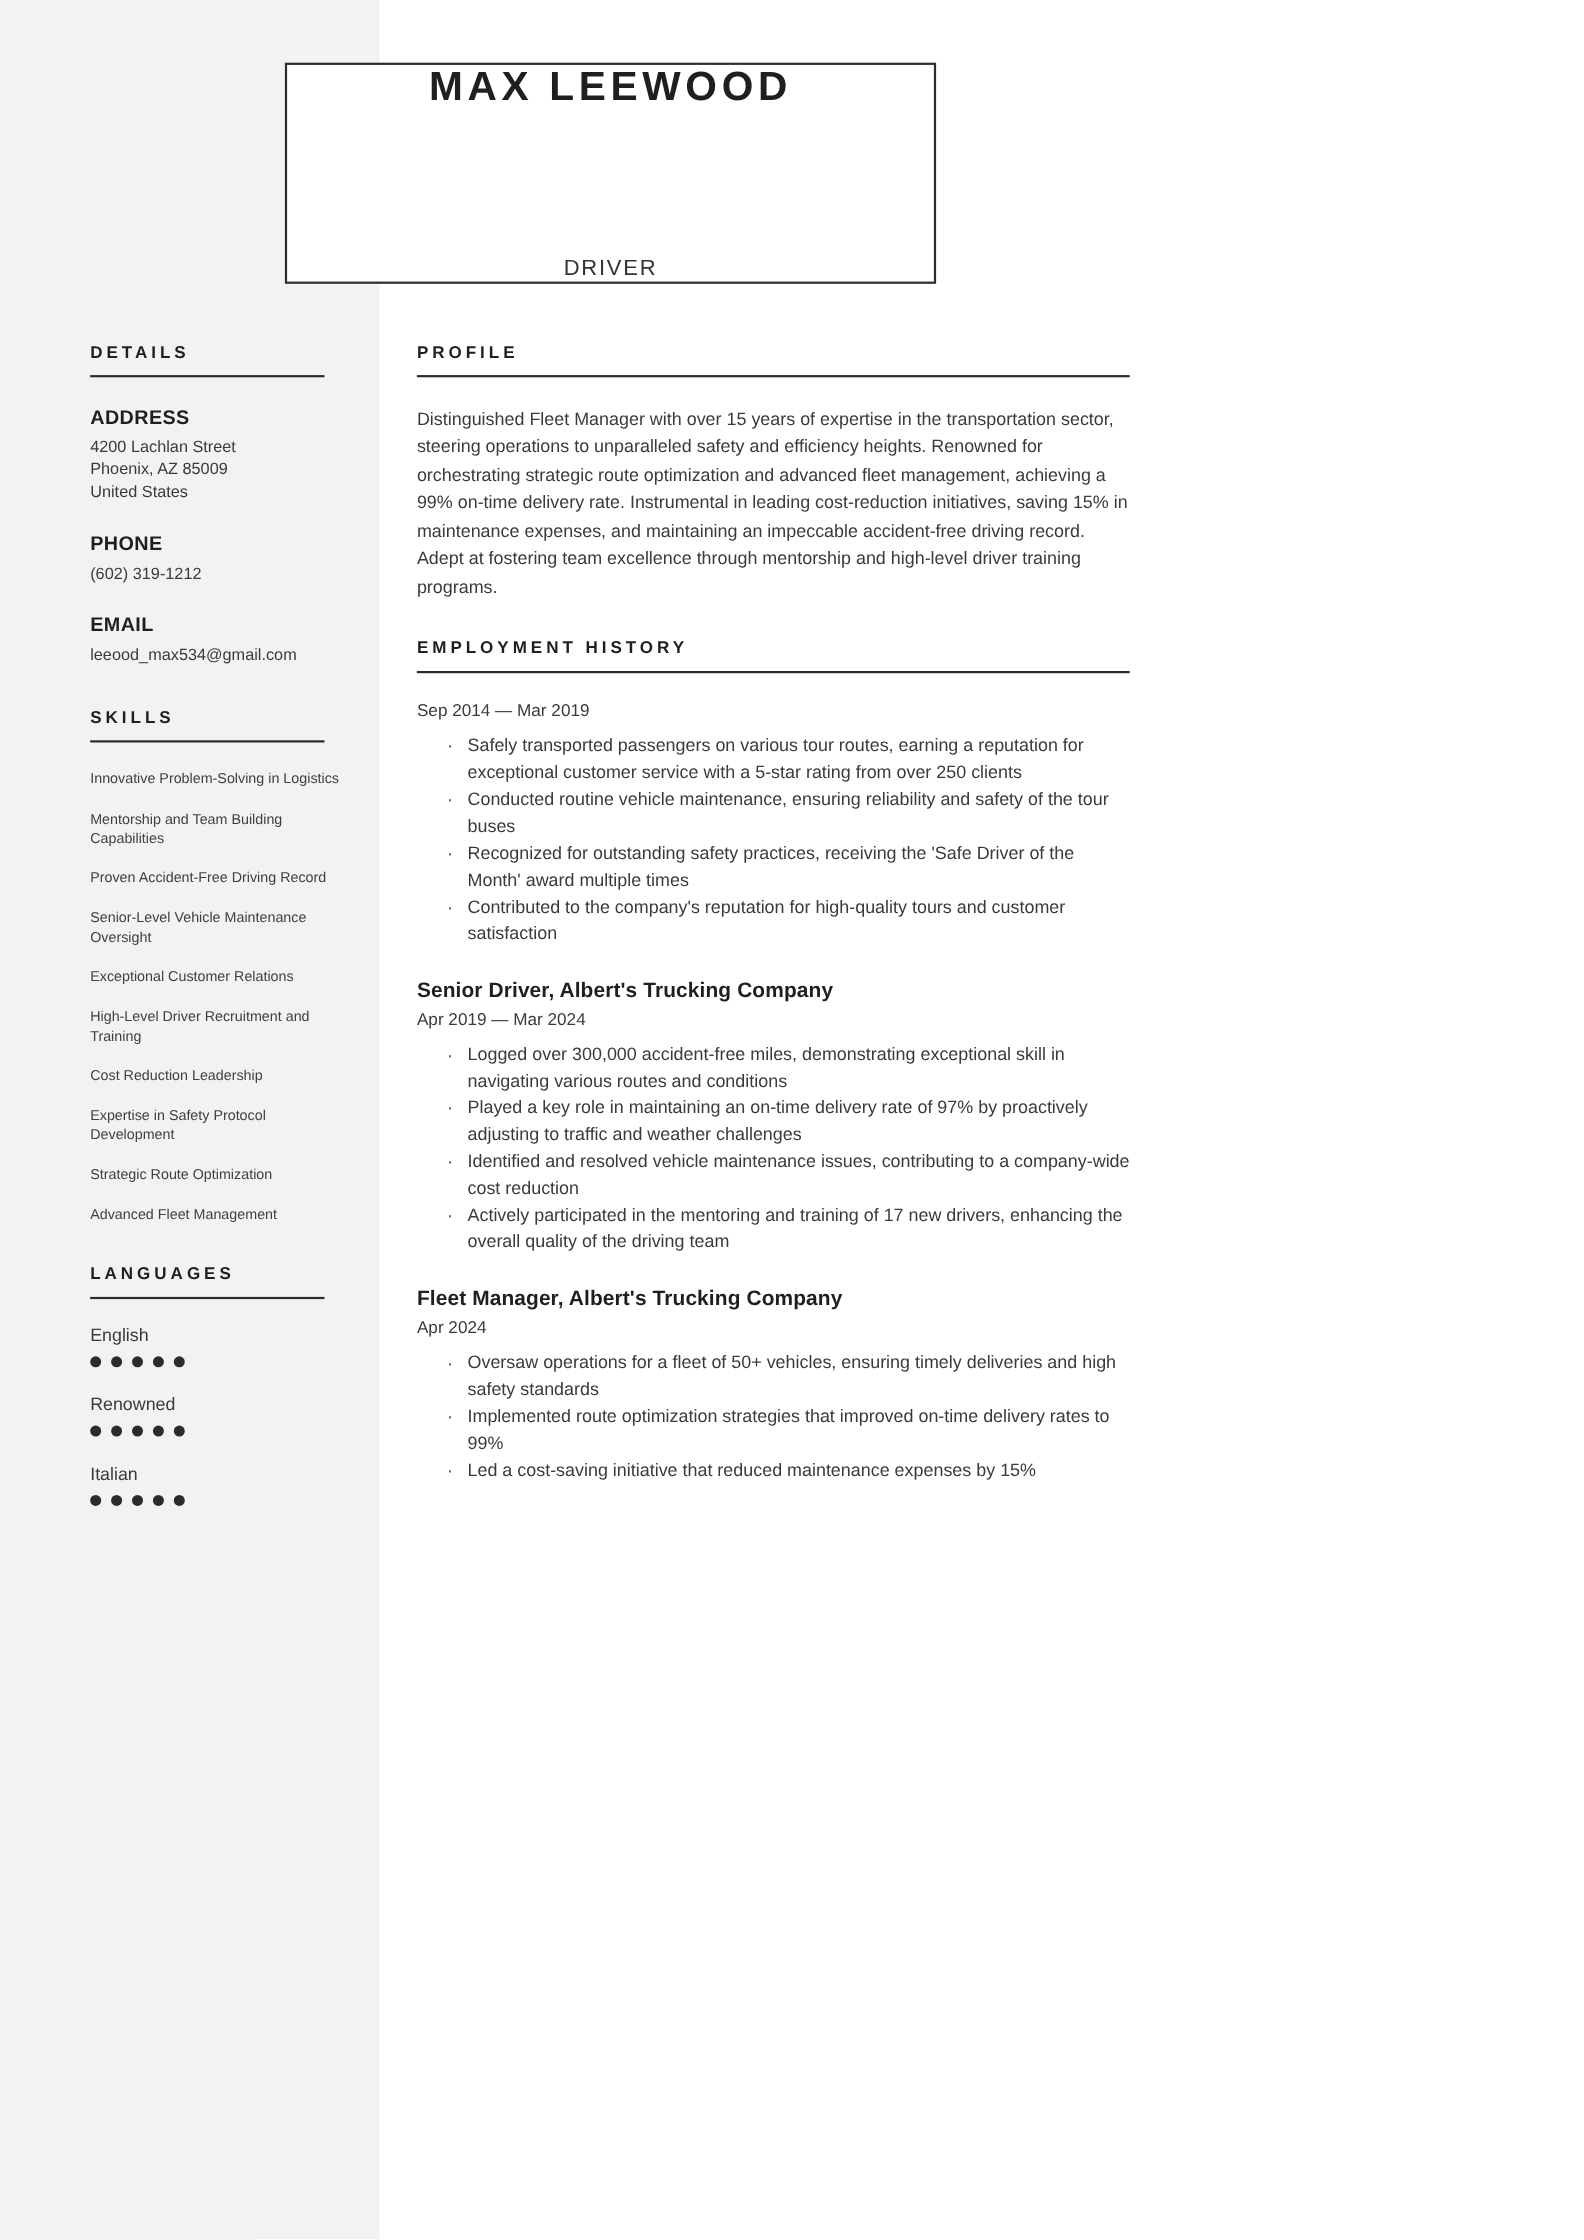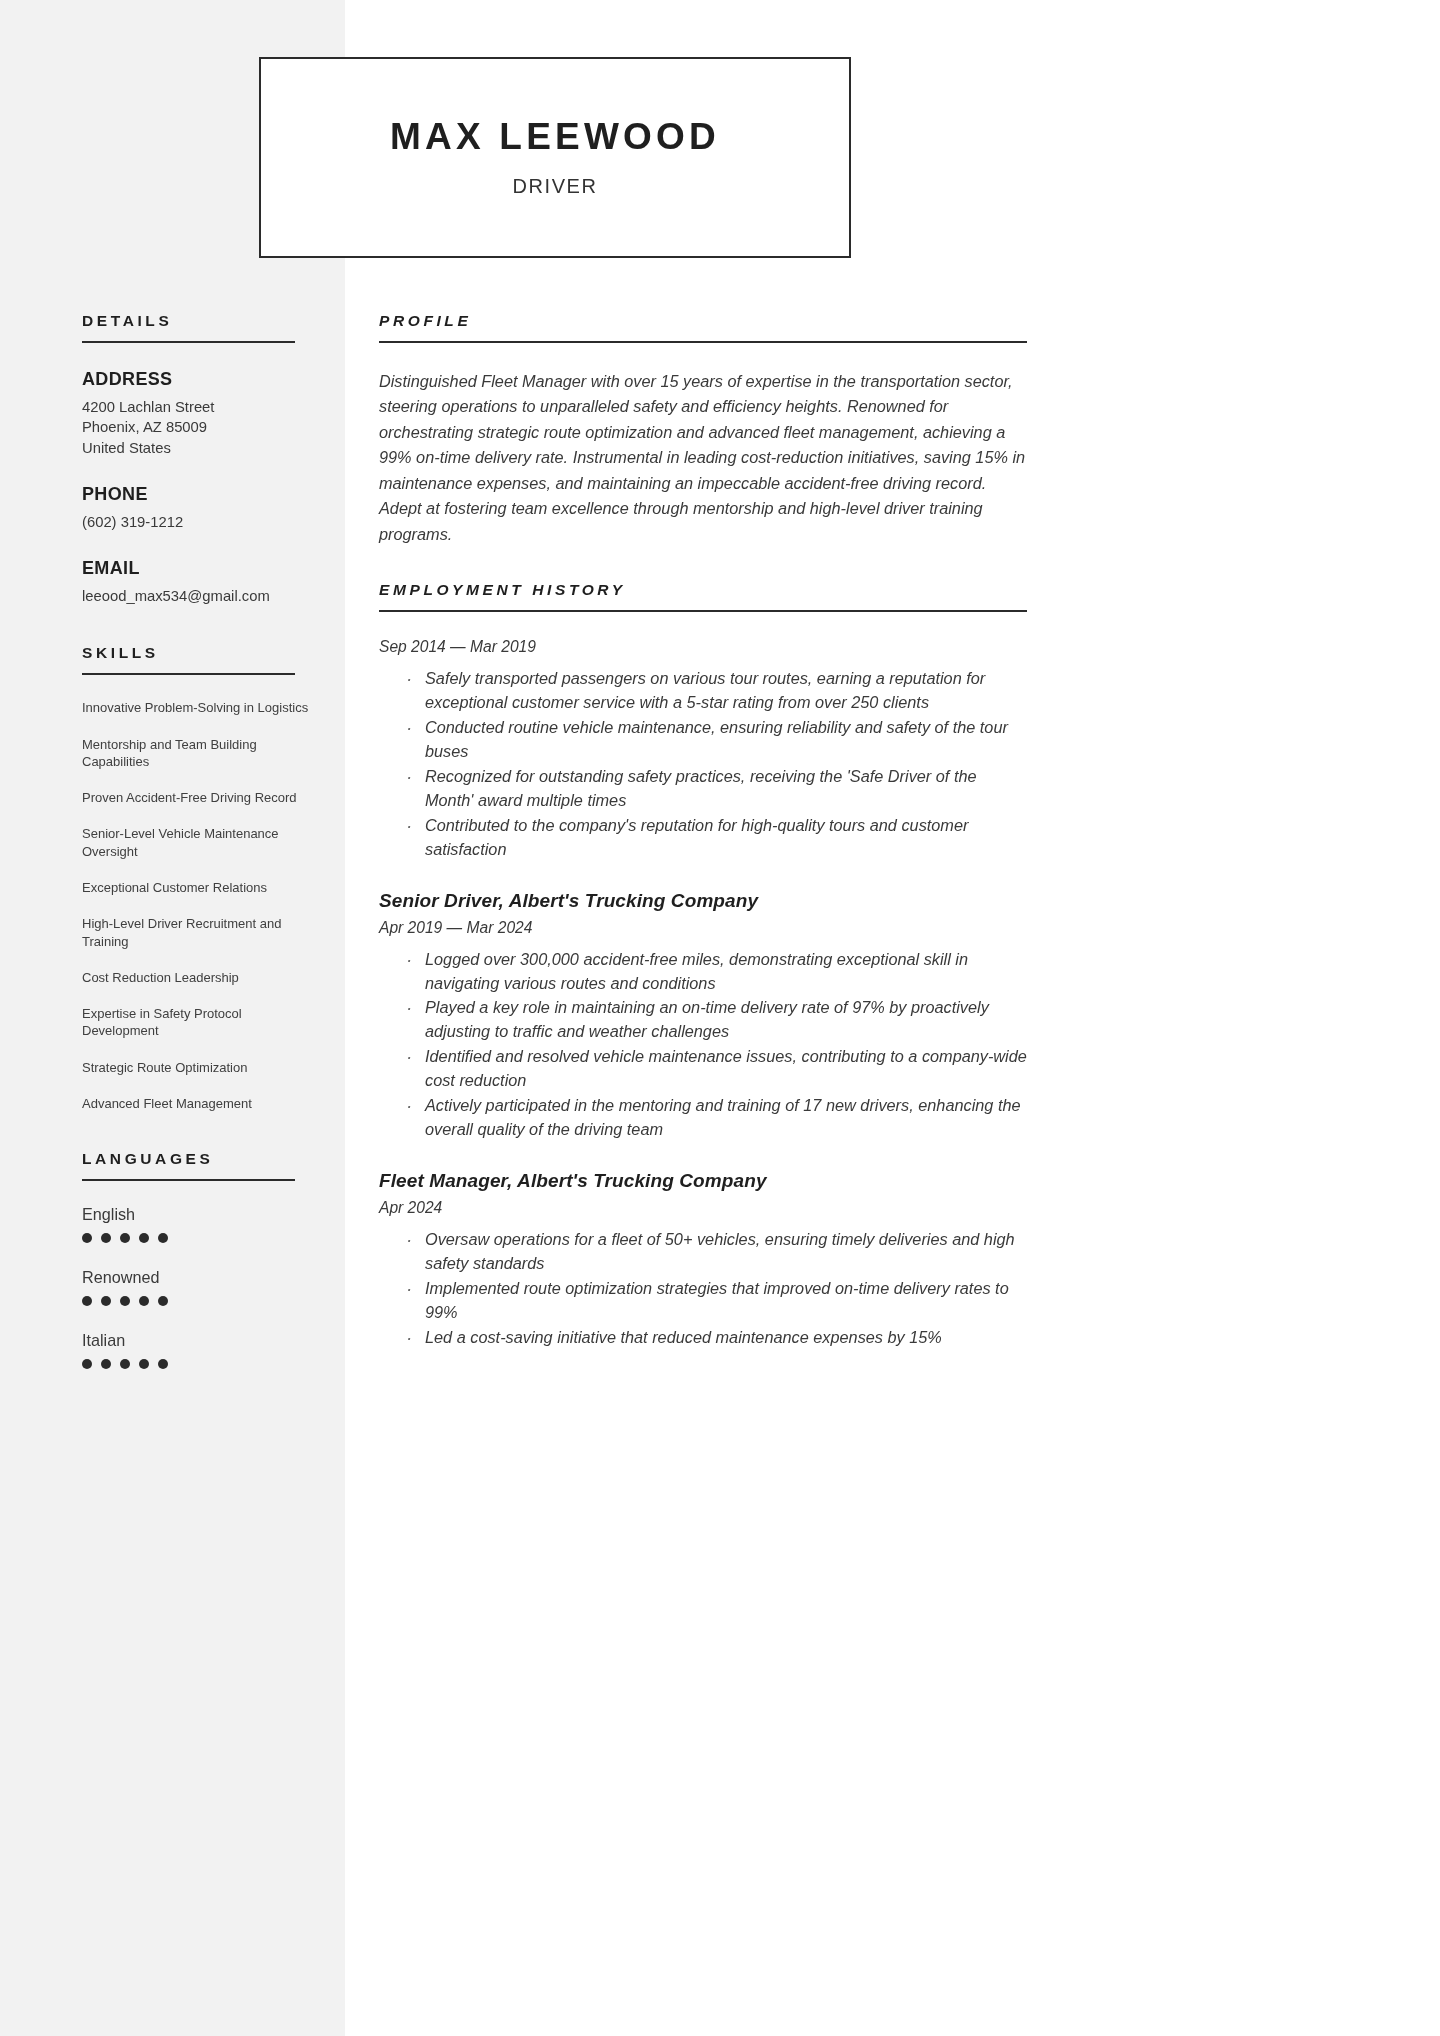"MAX LEEWOOD" .header-box { justify-content: center -> space-between }
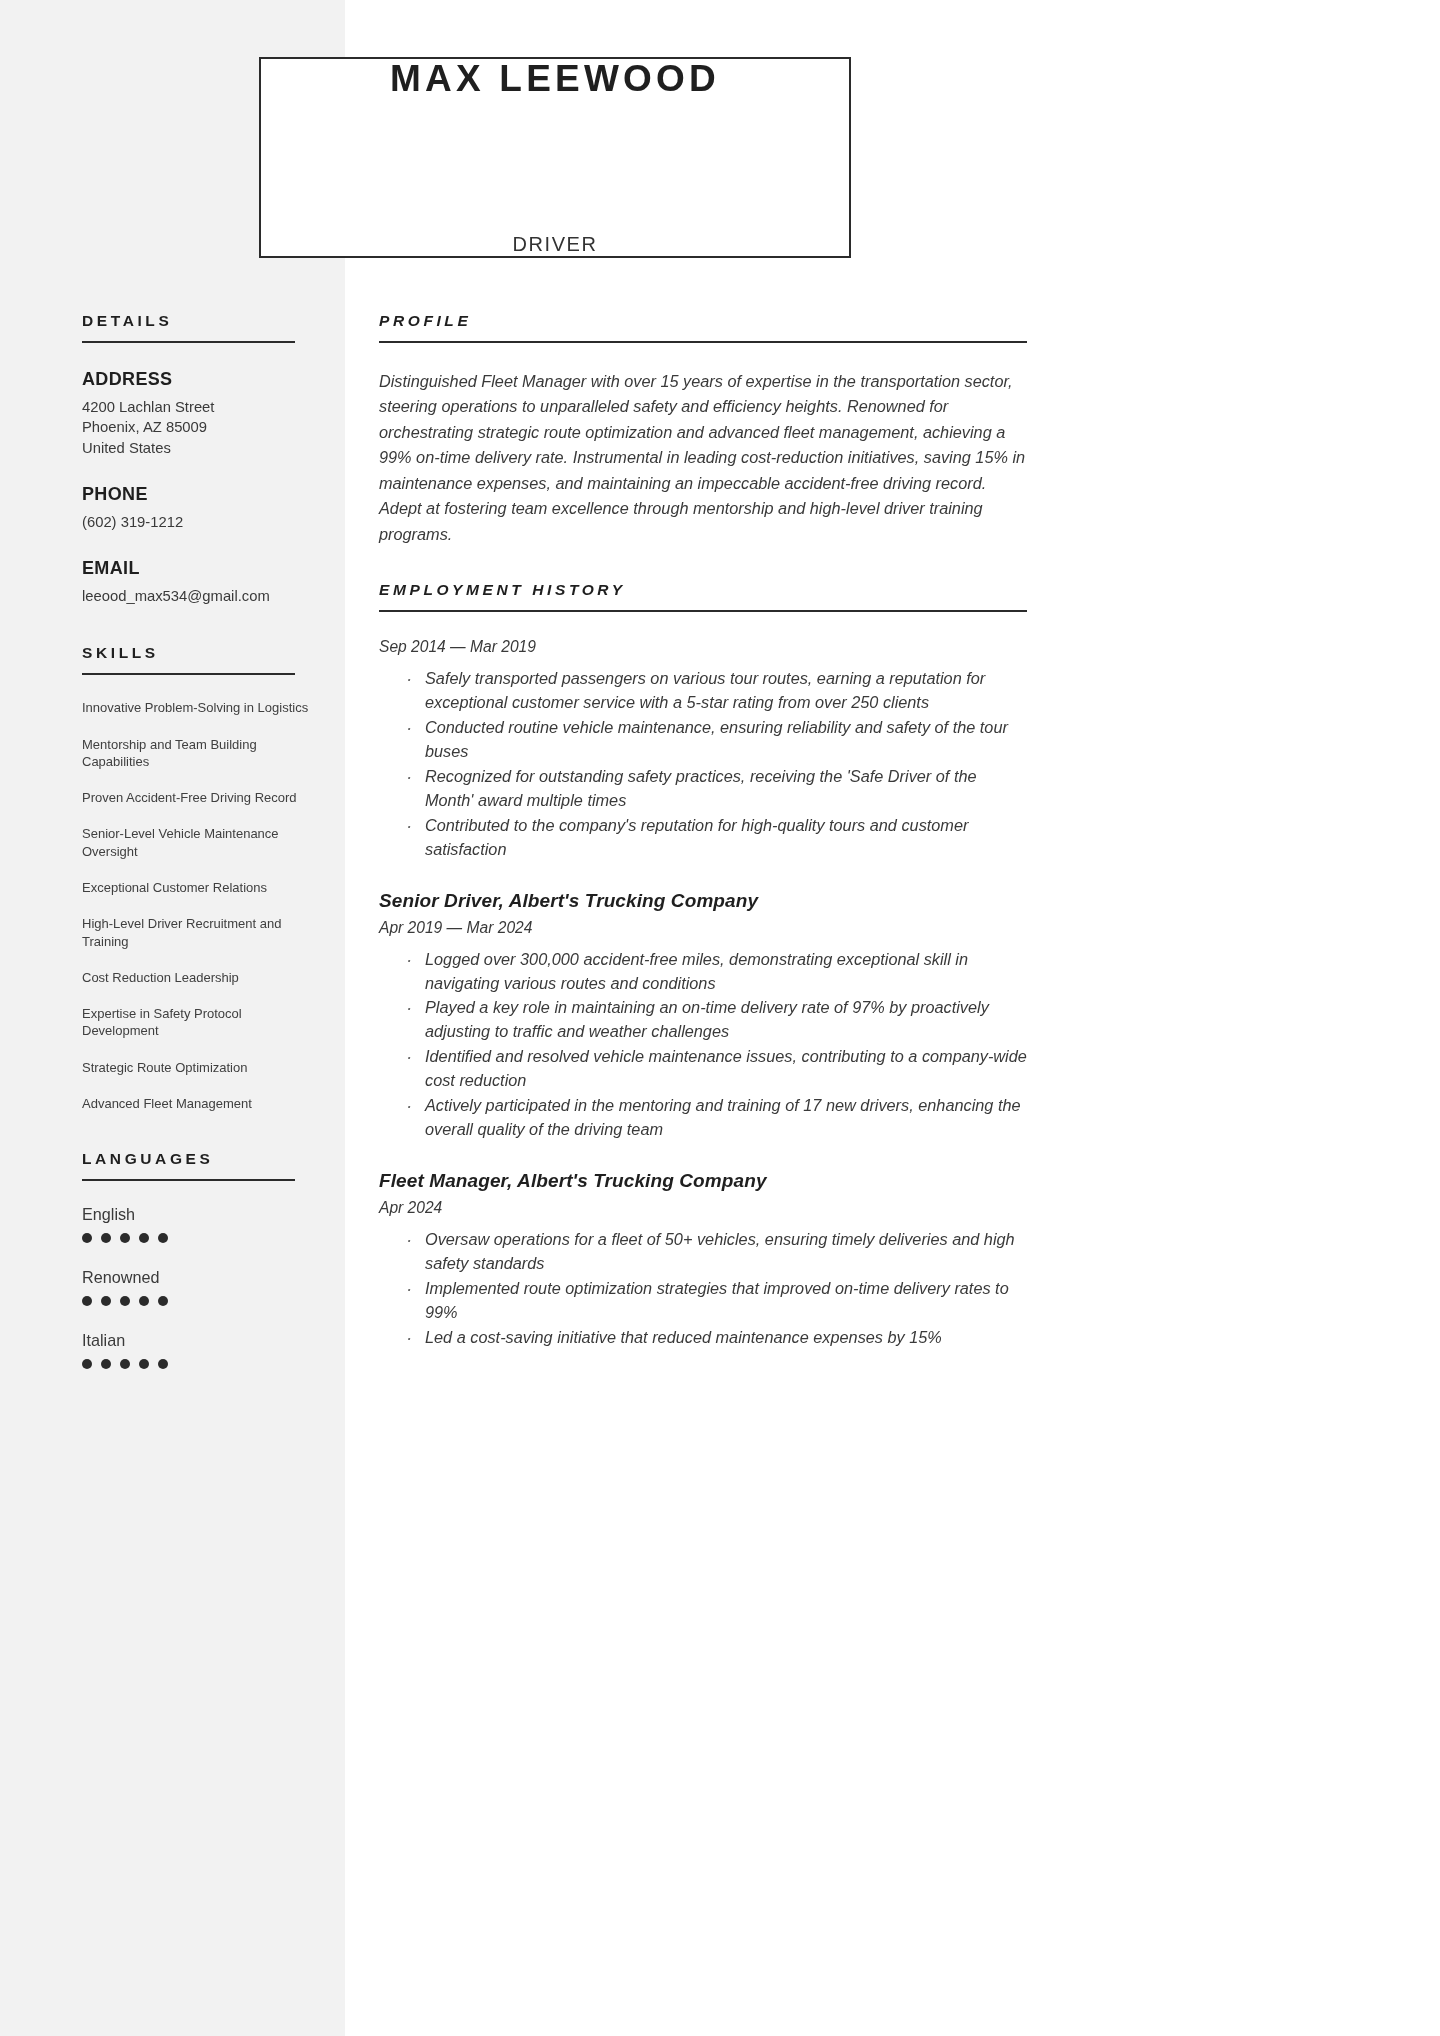"PROFILE" .main { font-style: italic -> none }
